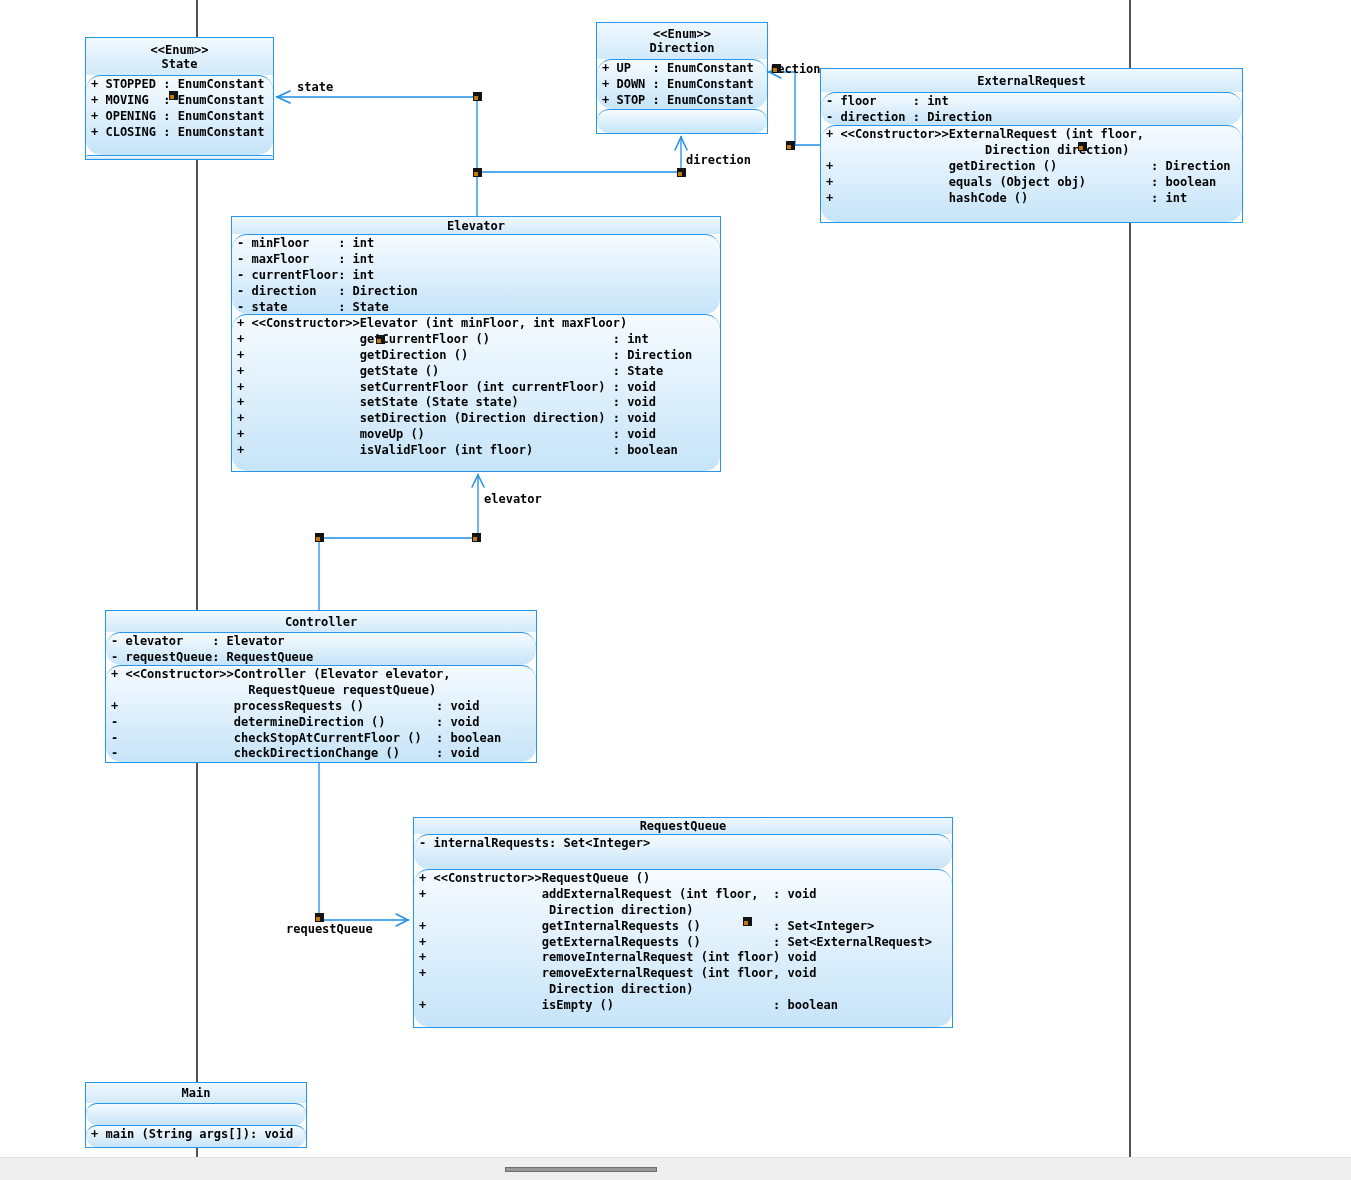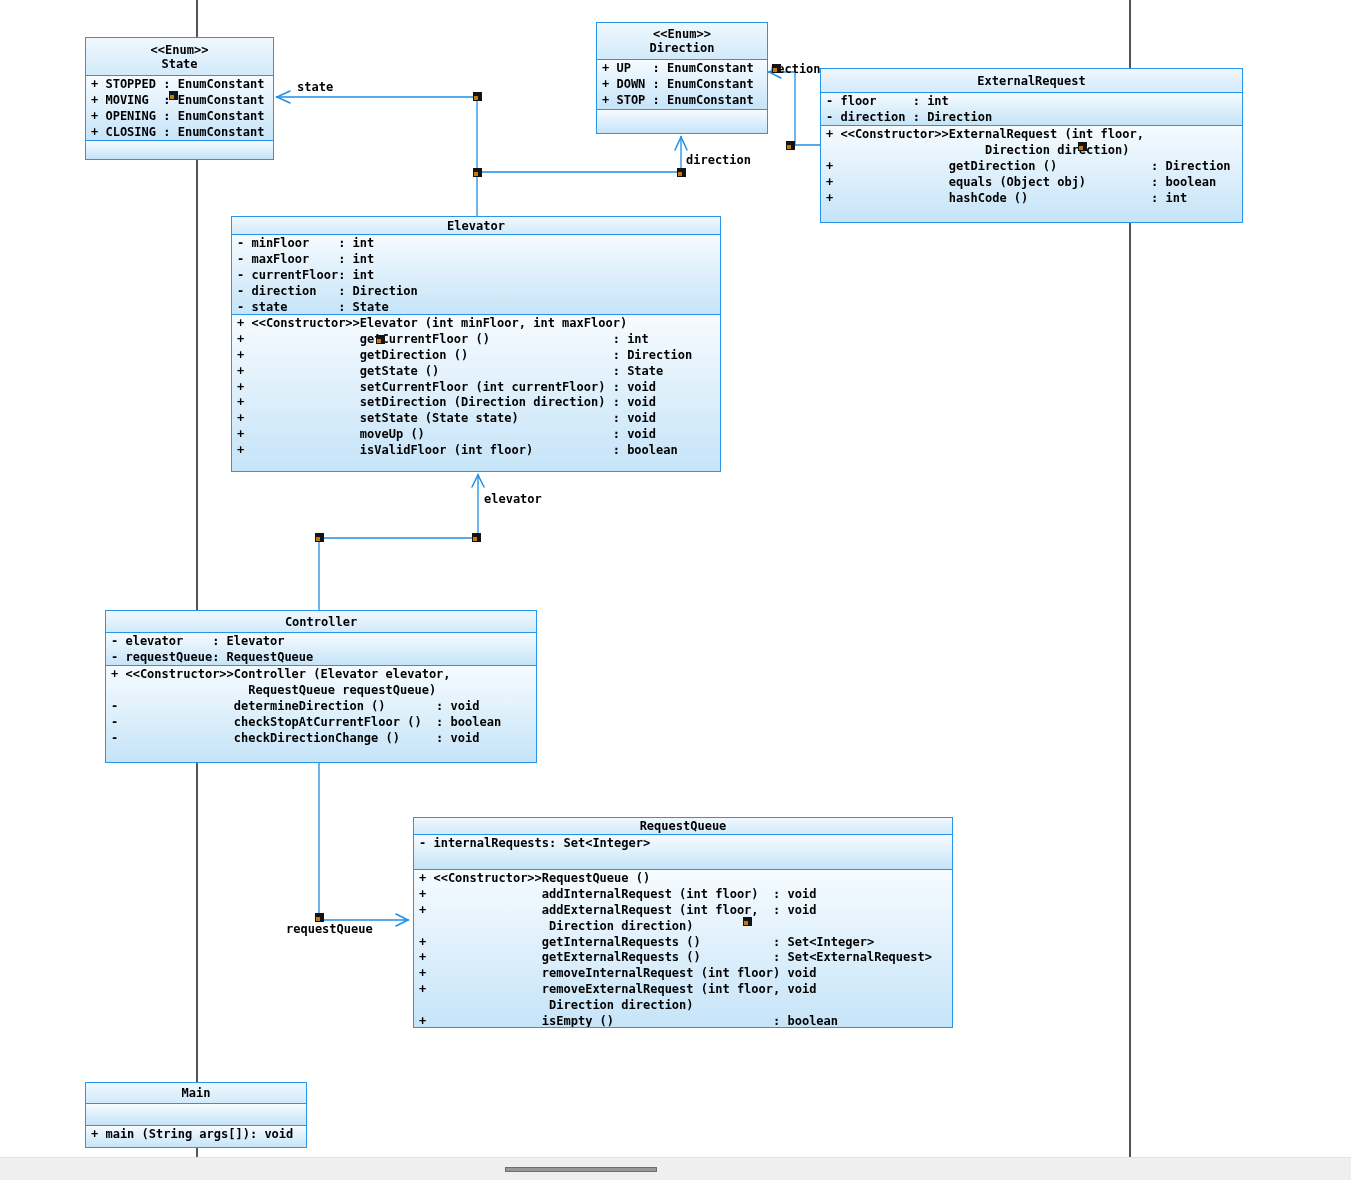"+ UP : EnumConstant" .uml-attrs,.uml-methods { border-radius: none -> 15px }
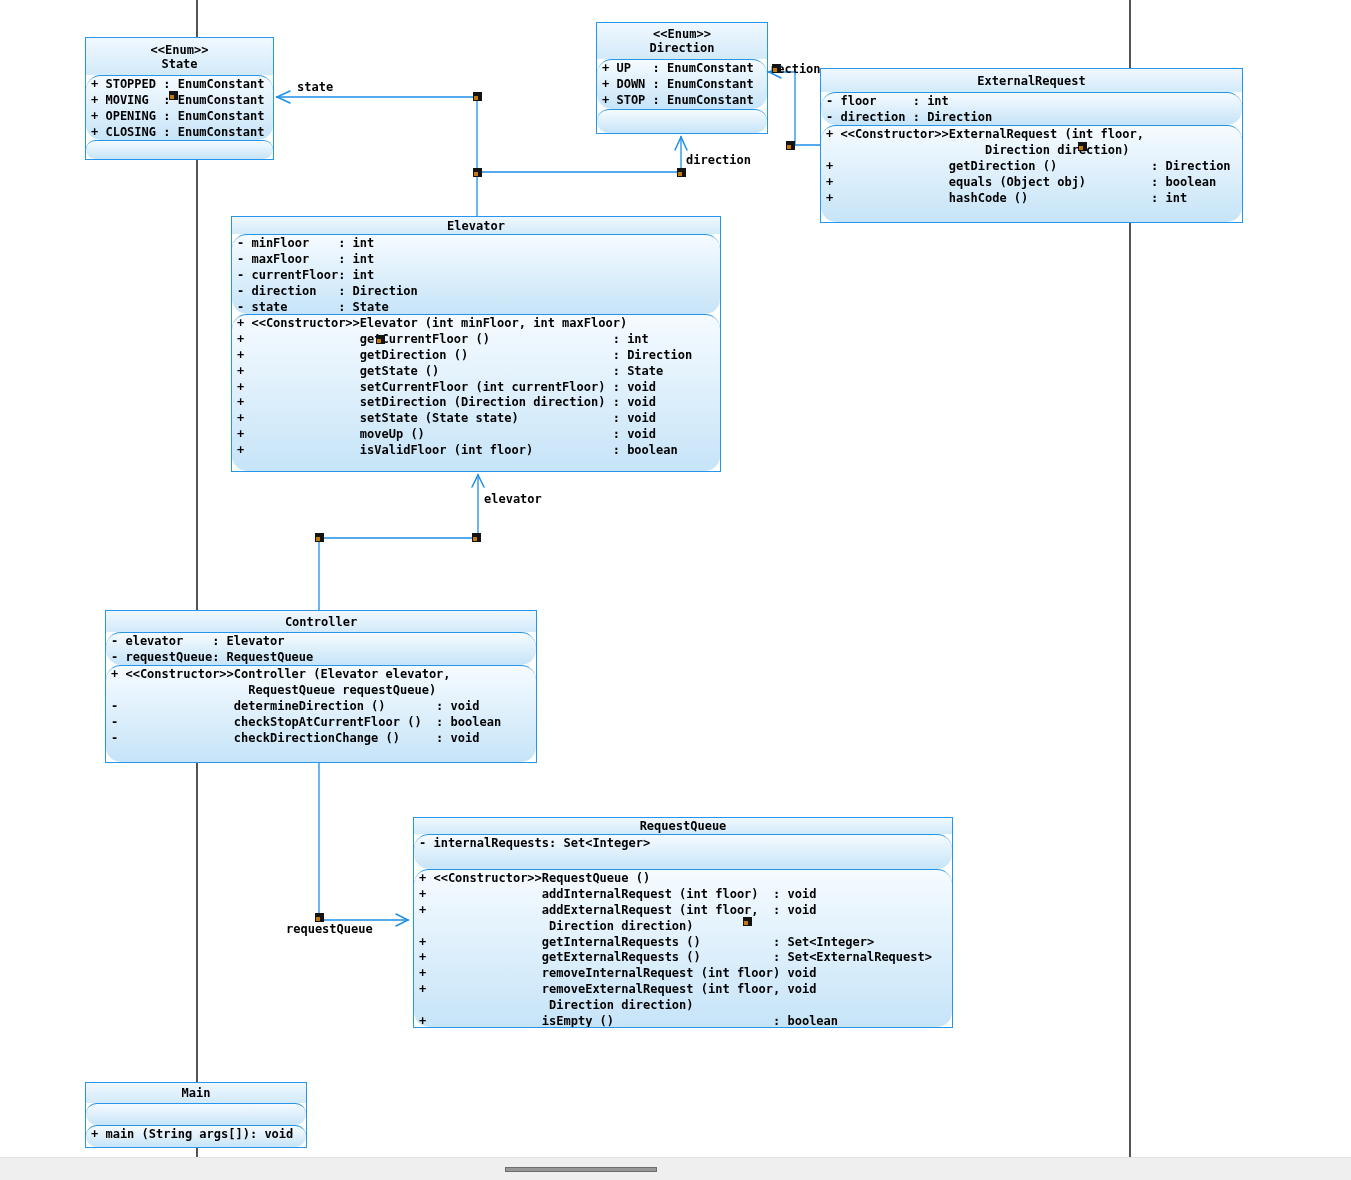"+ STOPPED : EnumConstant" div.uml-attrs { height: 65px -> 80px }
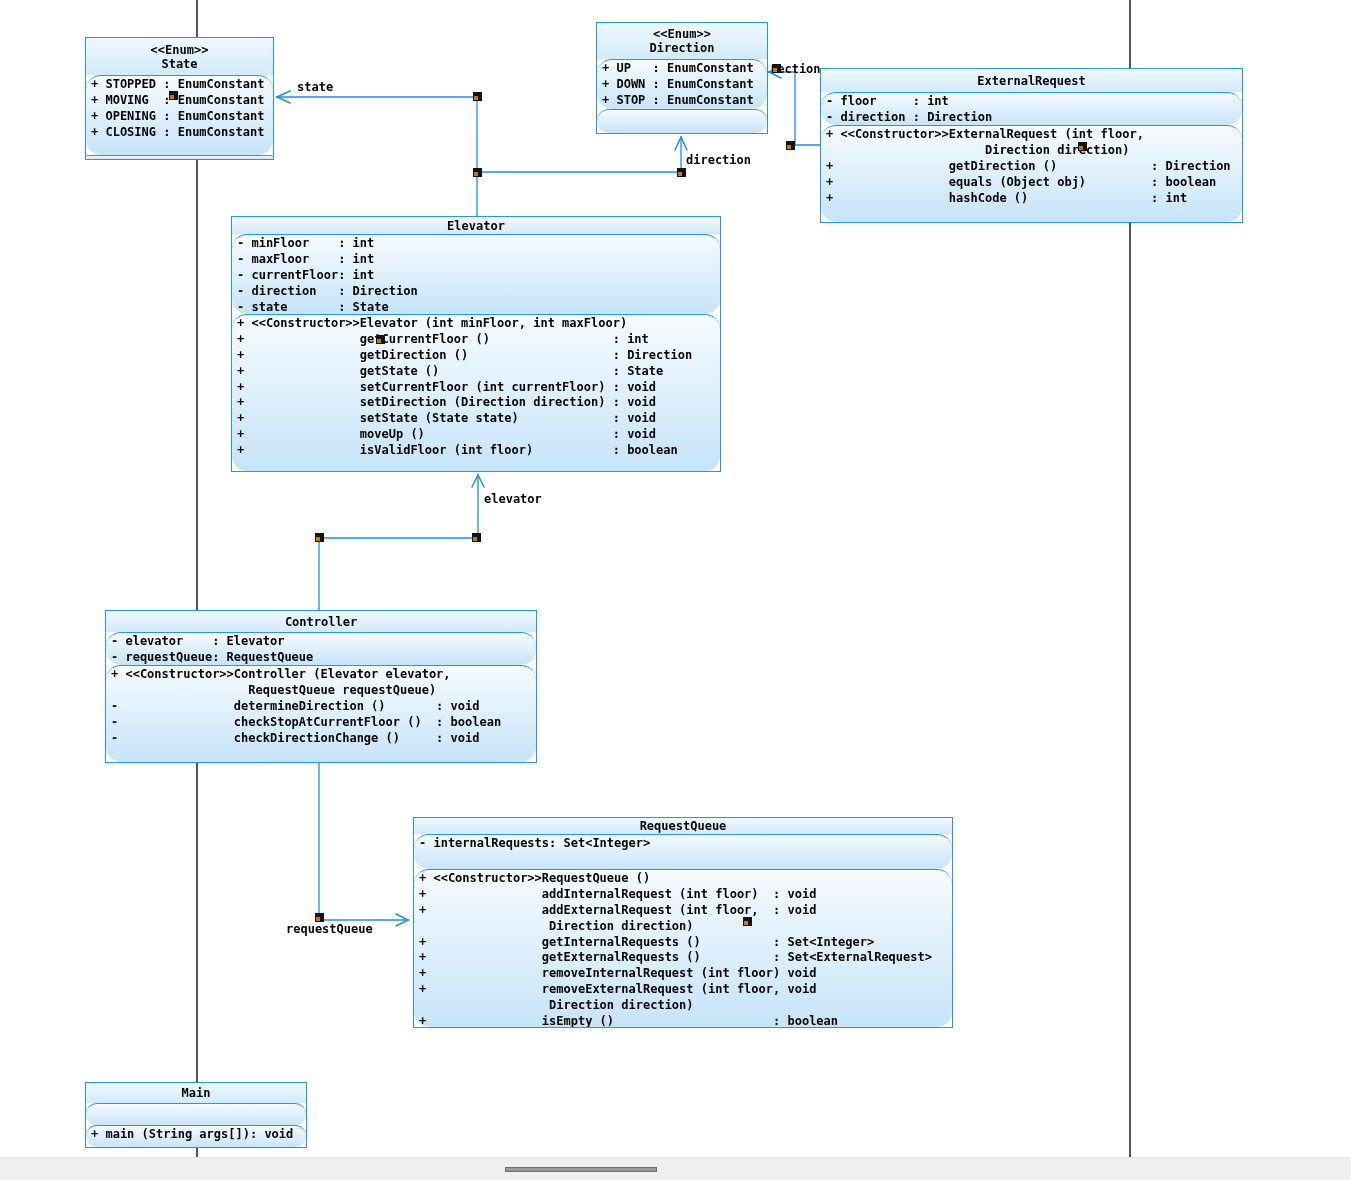"+ setDirection (Direction direction) :" div.row { order: before "+ setState (State state) :" -> after "+ setState (State state) :" }
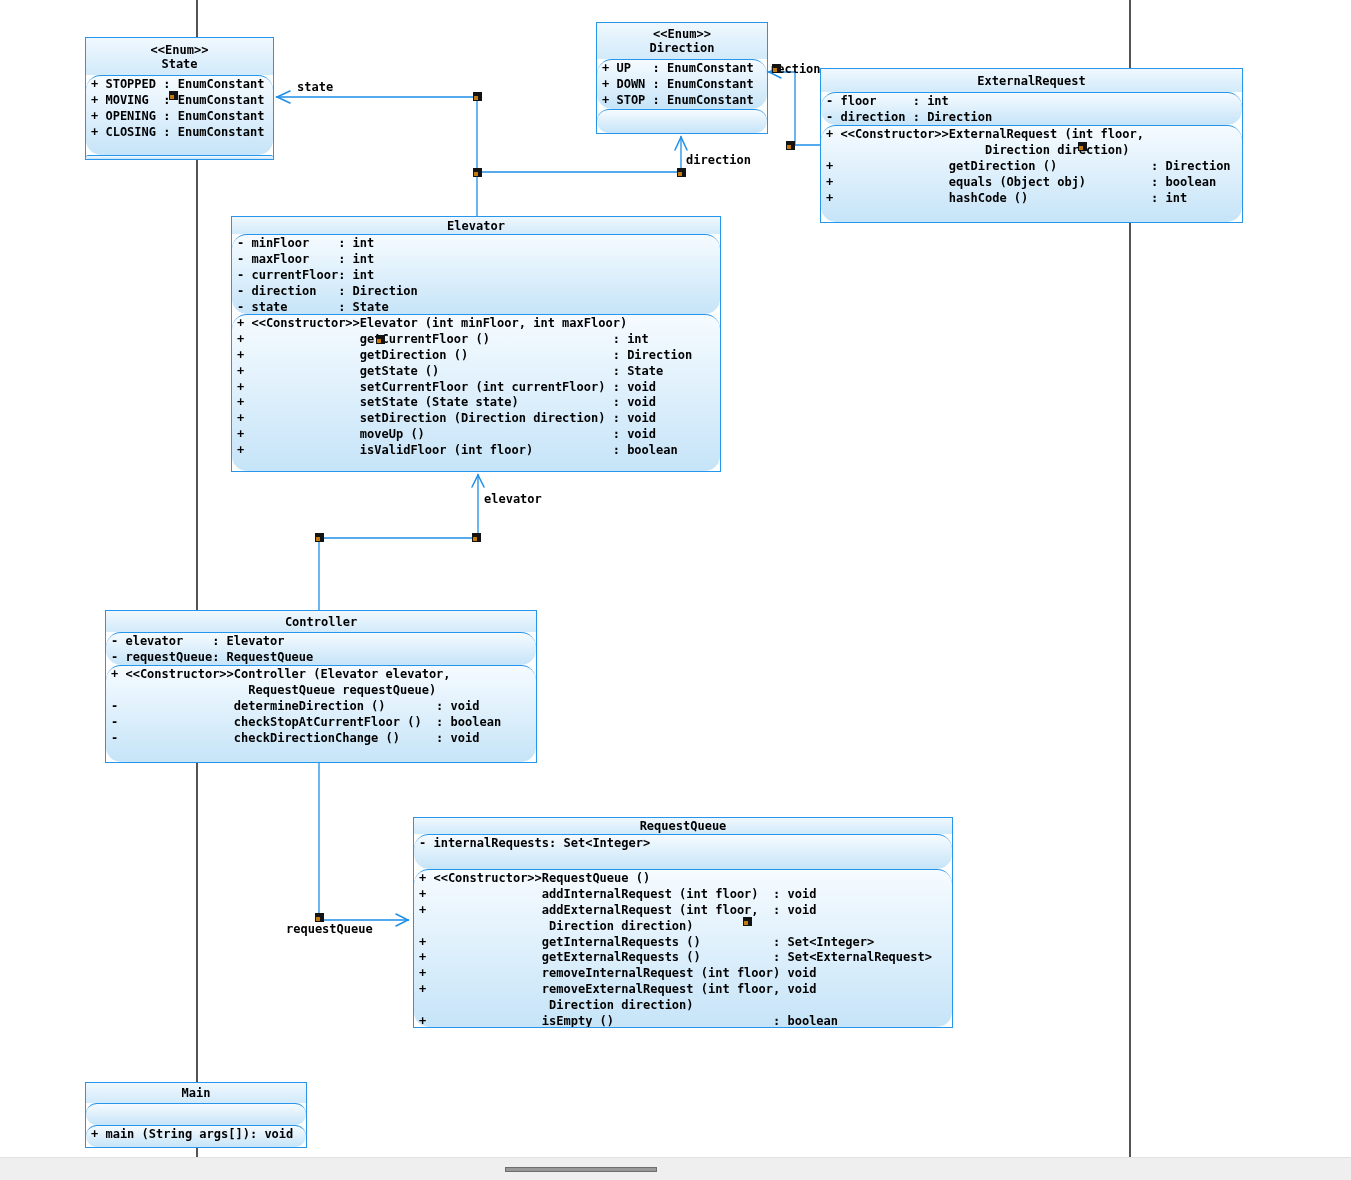"+ processRequests () : void" div.row { html: none -> <div>+ processRequests () : void</div> }
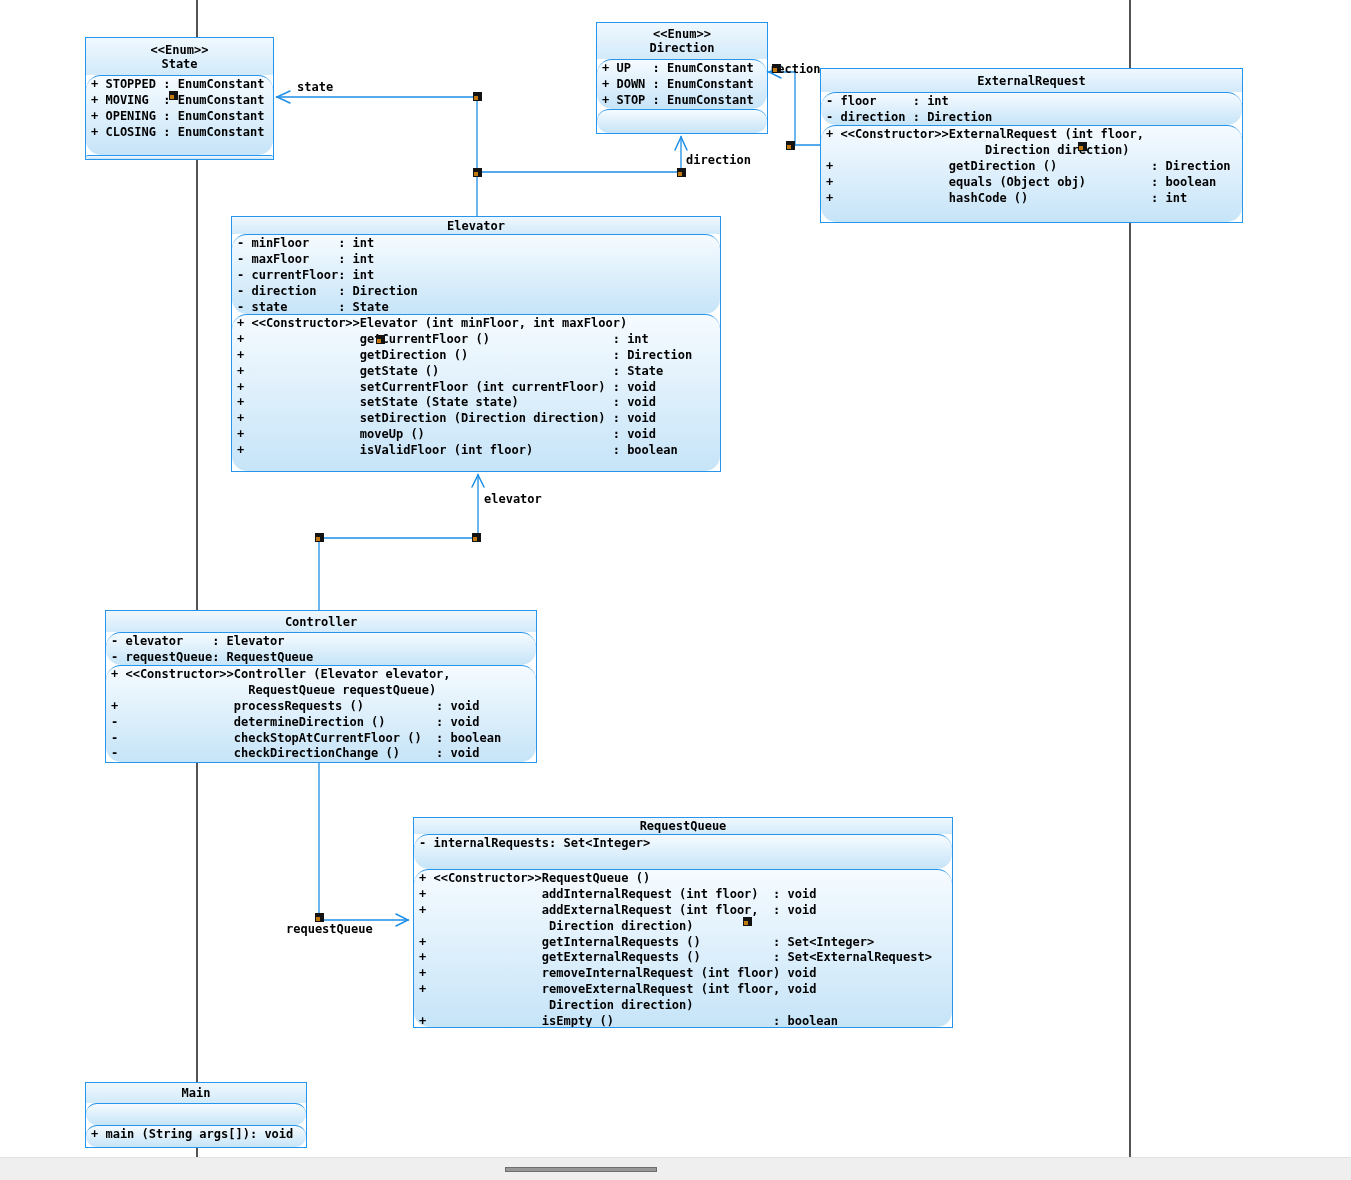"+ addInternalRequest (int floor) :" div.row { html: <div>+ addInternalRequest (int floor) : void</div> -> none }
